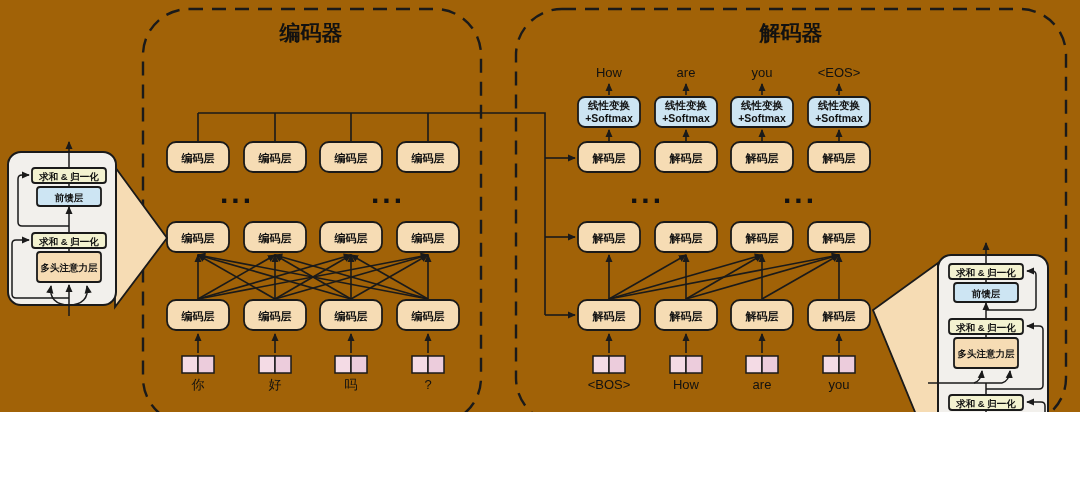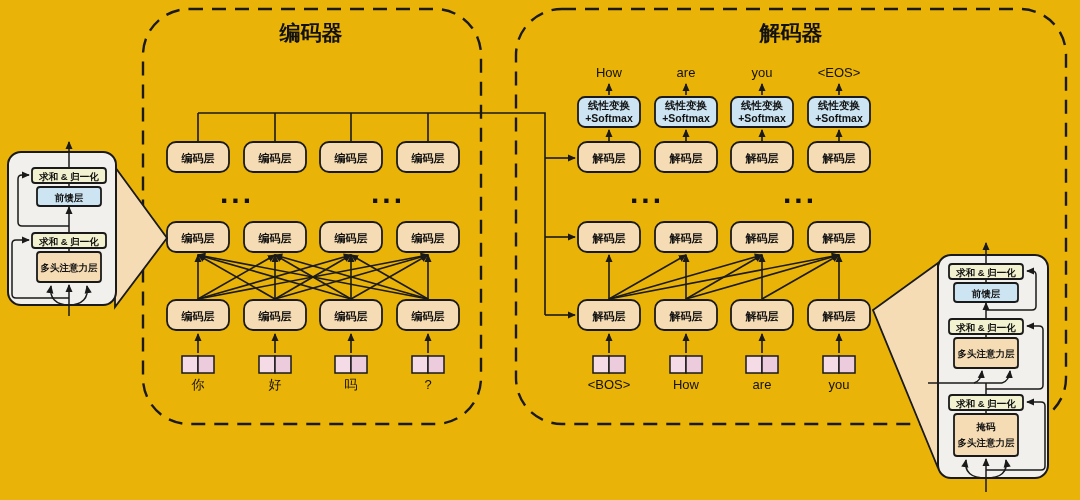"编码器" #stage { background: #eab308 -> #a16207; height: 500px -> 412px }
